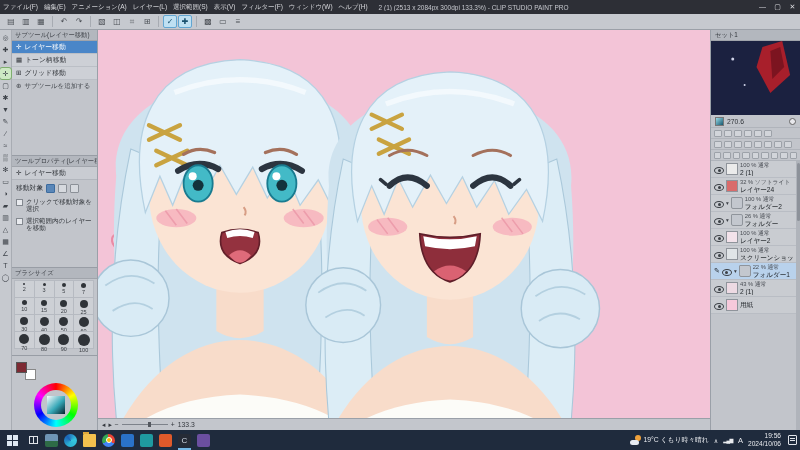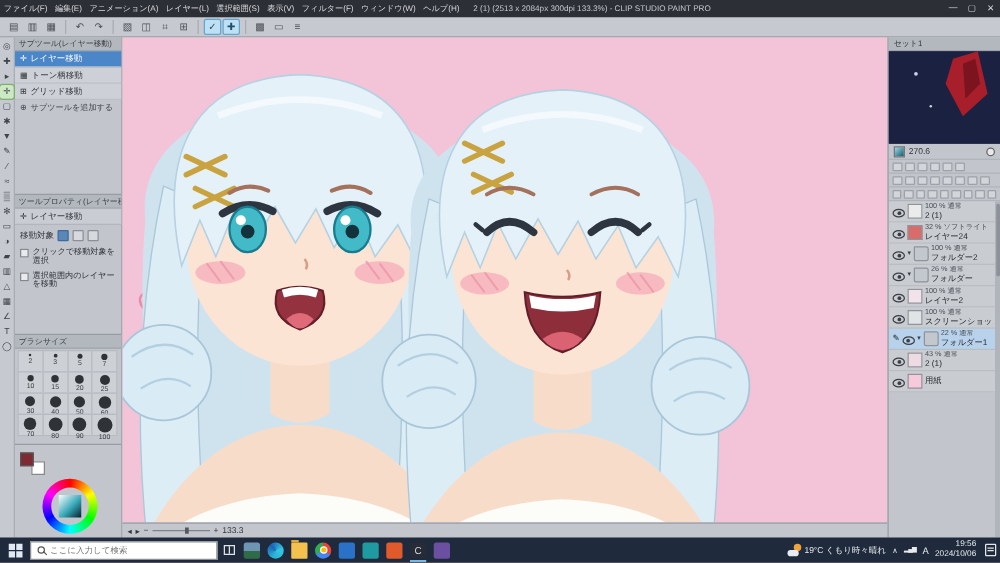"ここに入力して検索" div.search { html: <div> <span></span> <input> </div> -> none }
